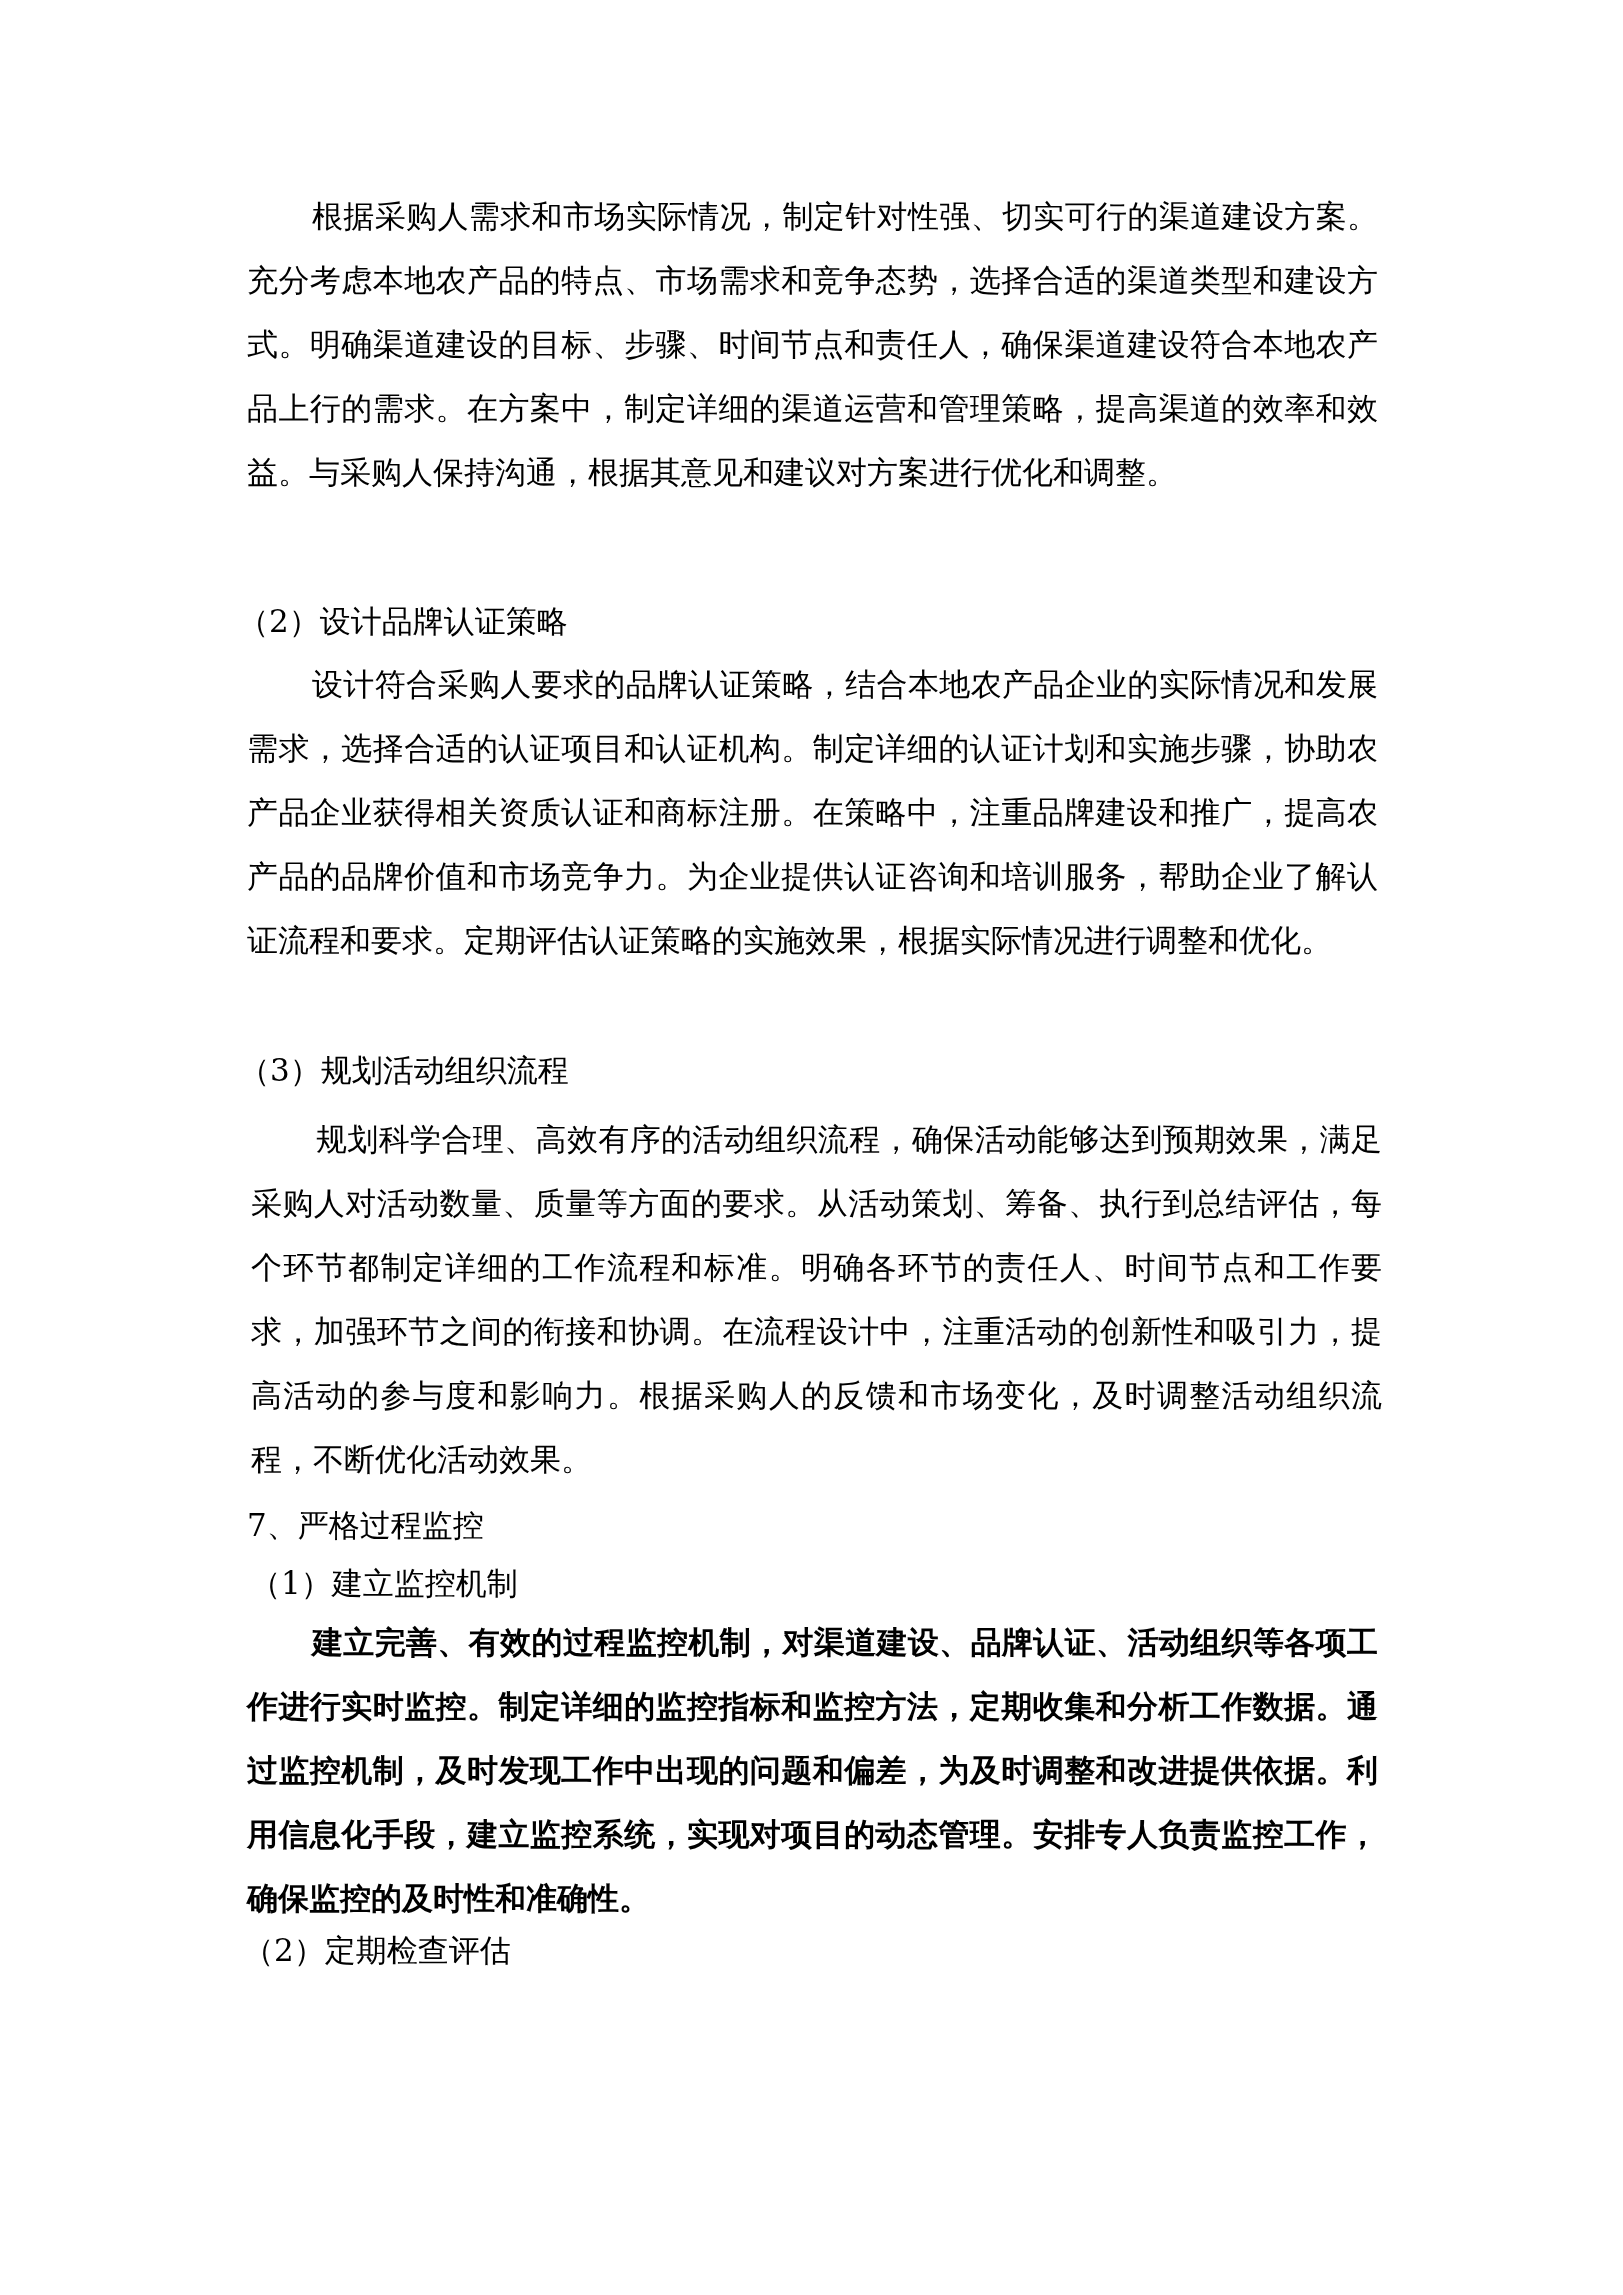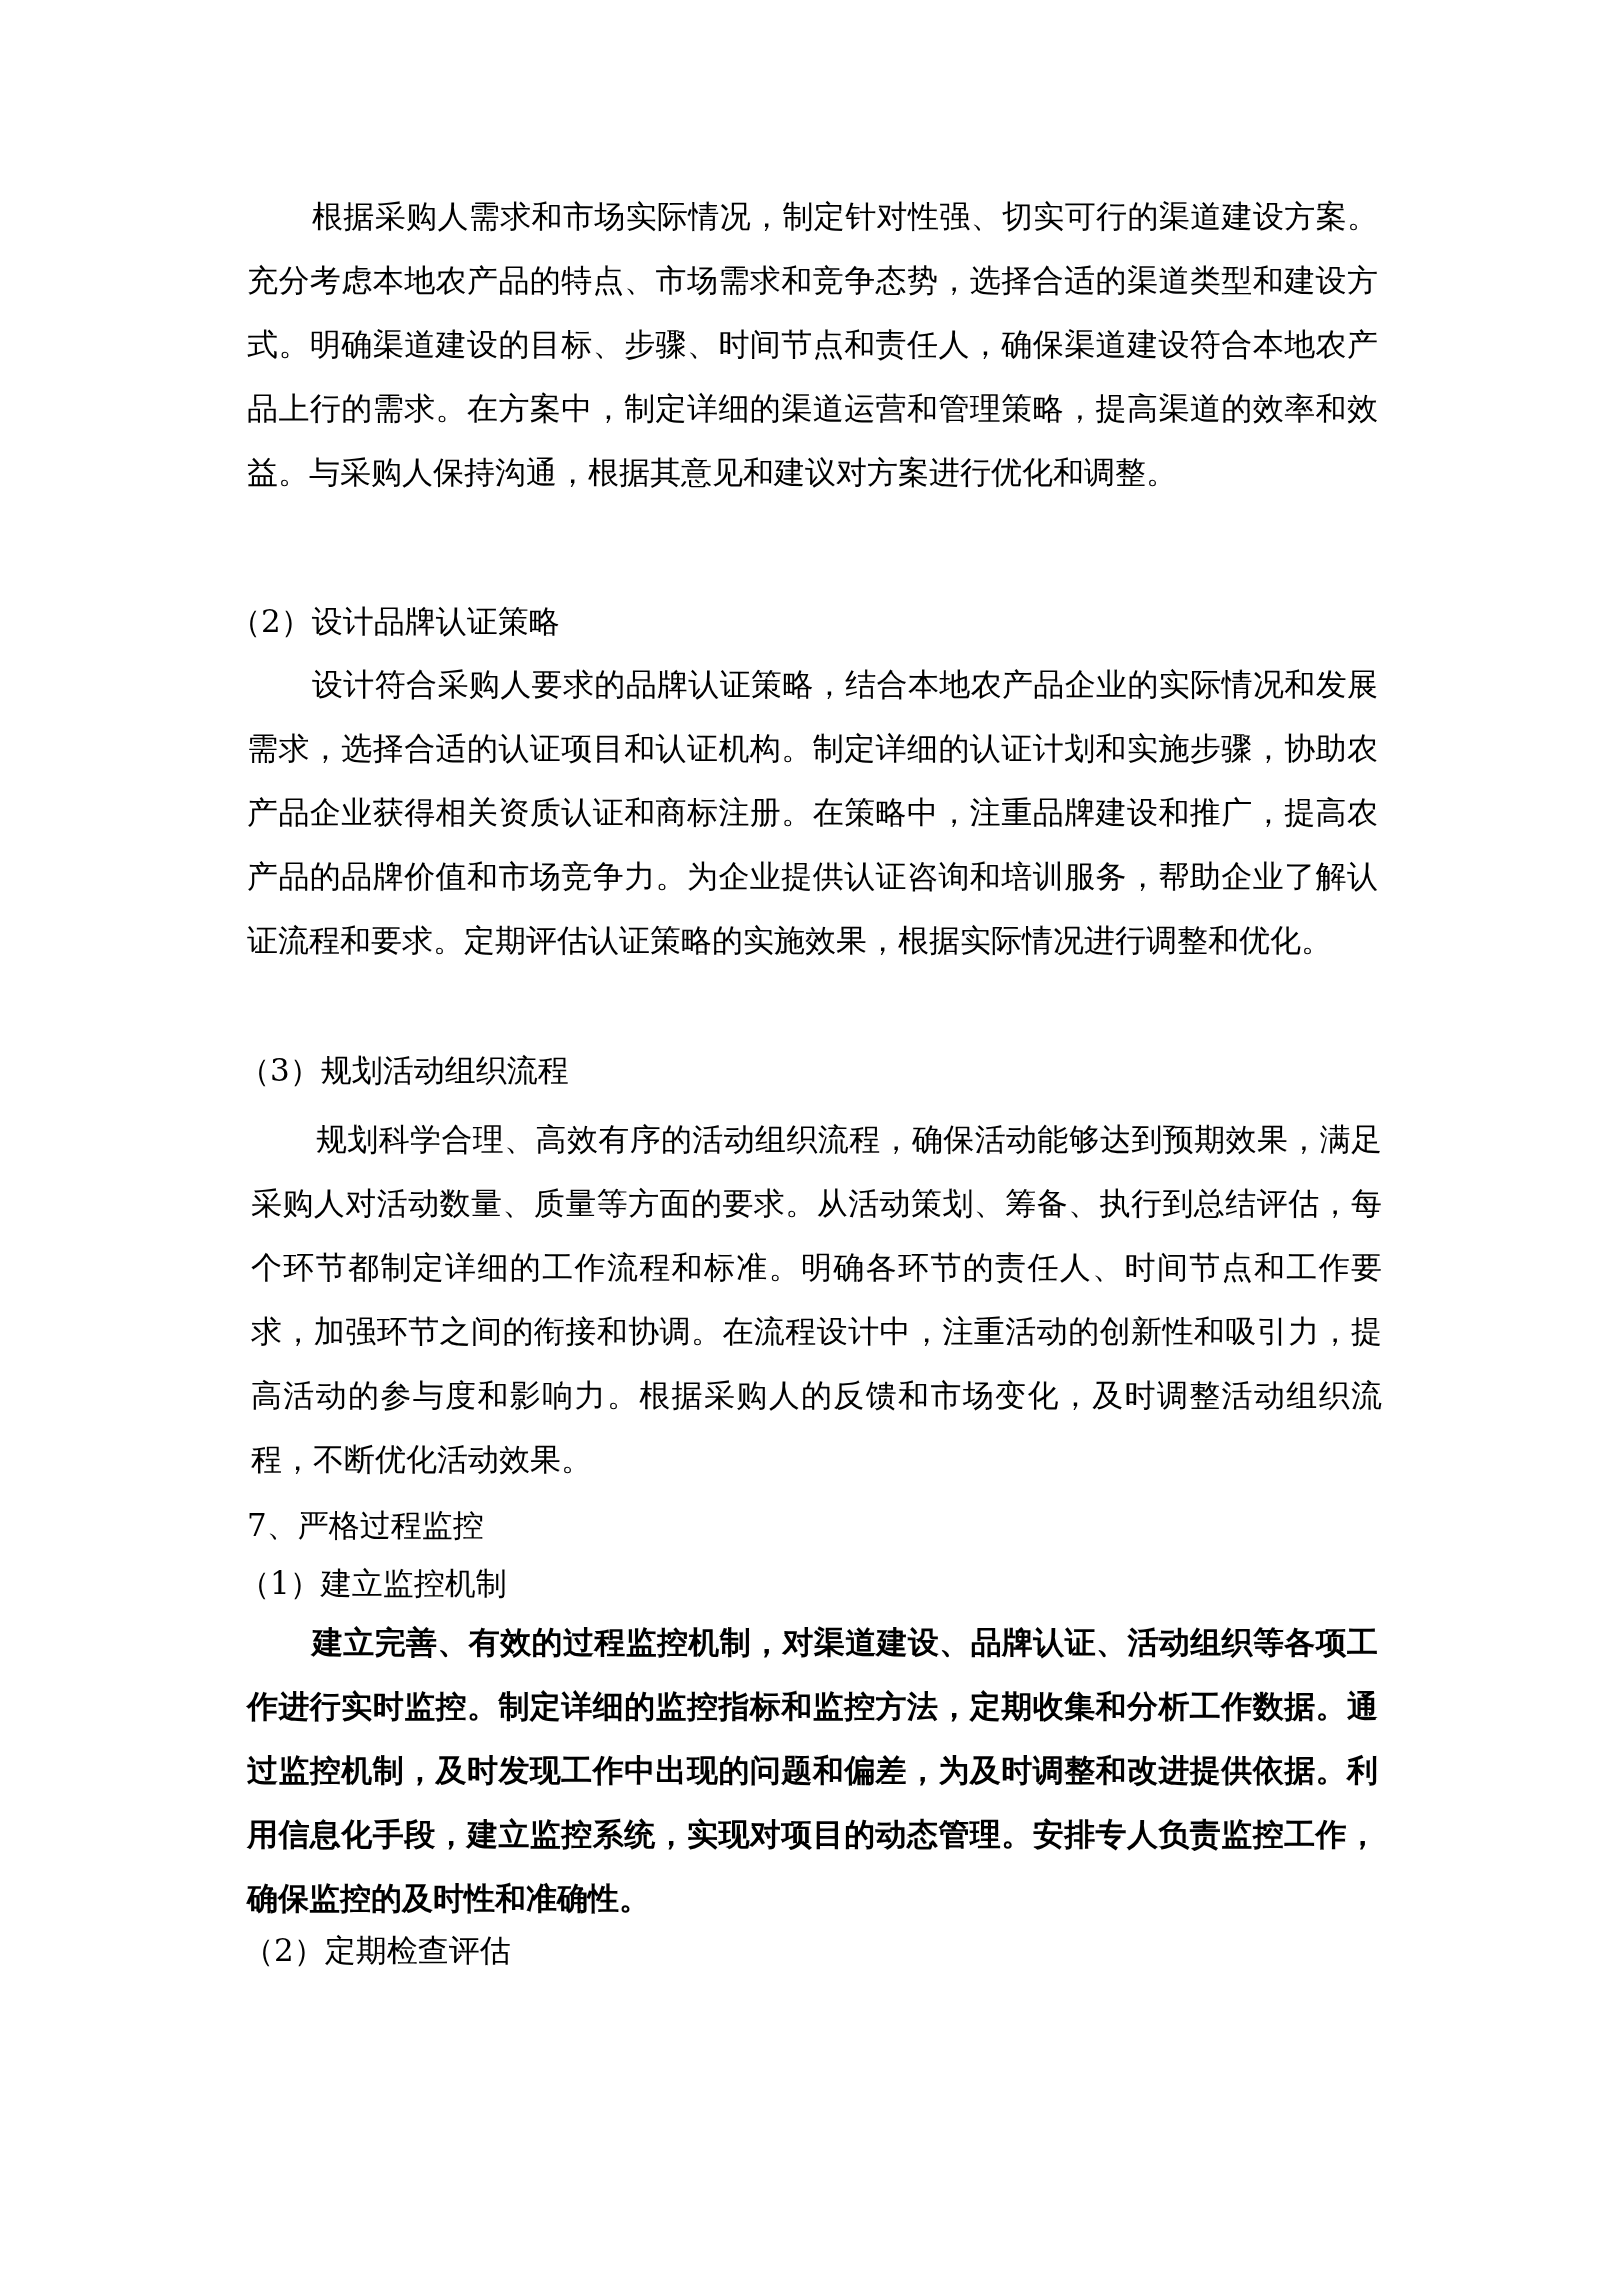"（2）设计品牌认证策略" p.block { left: 230px -> 238px }
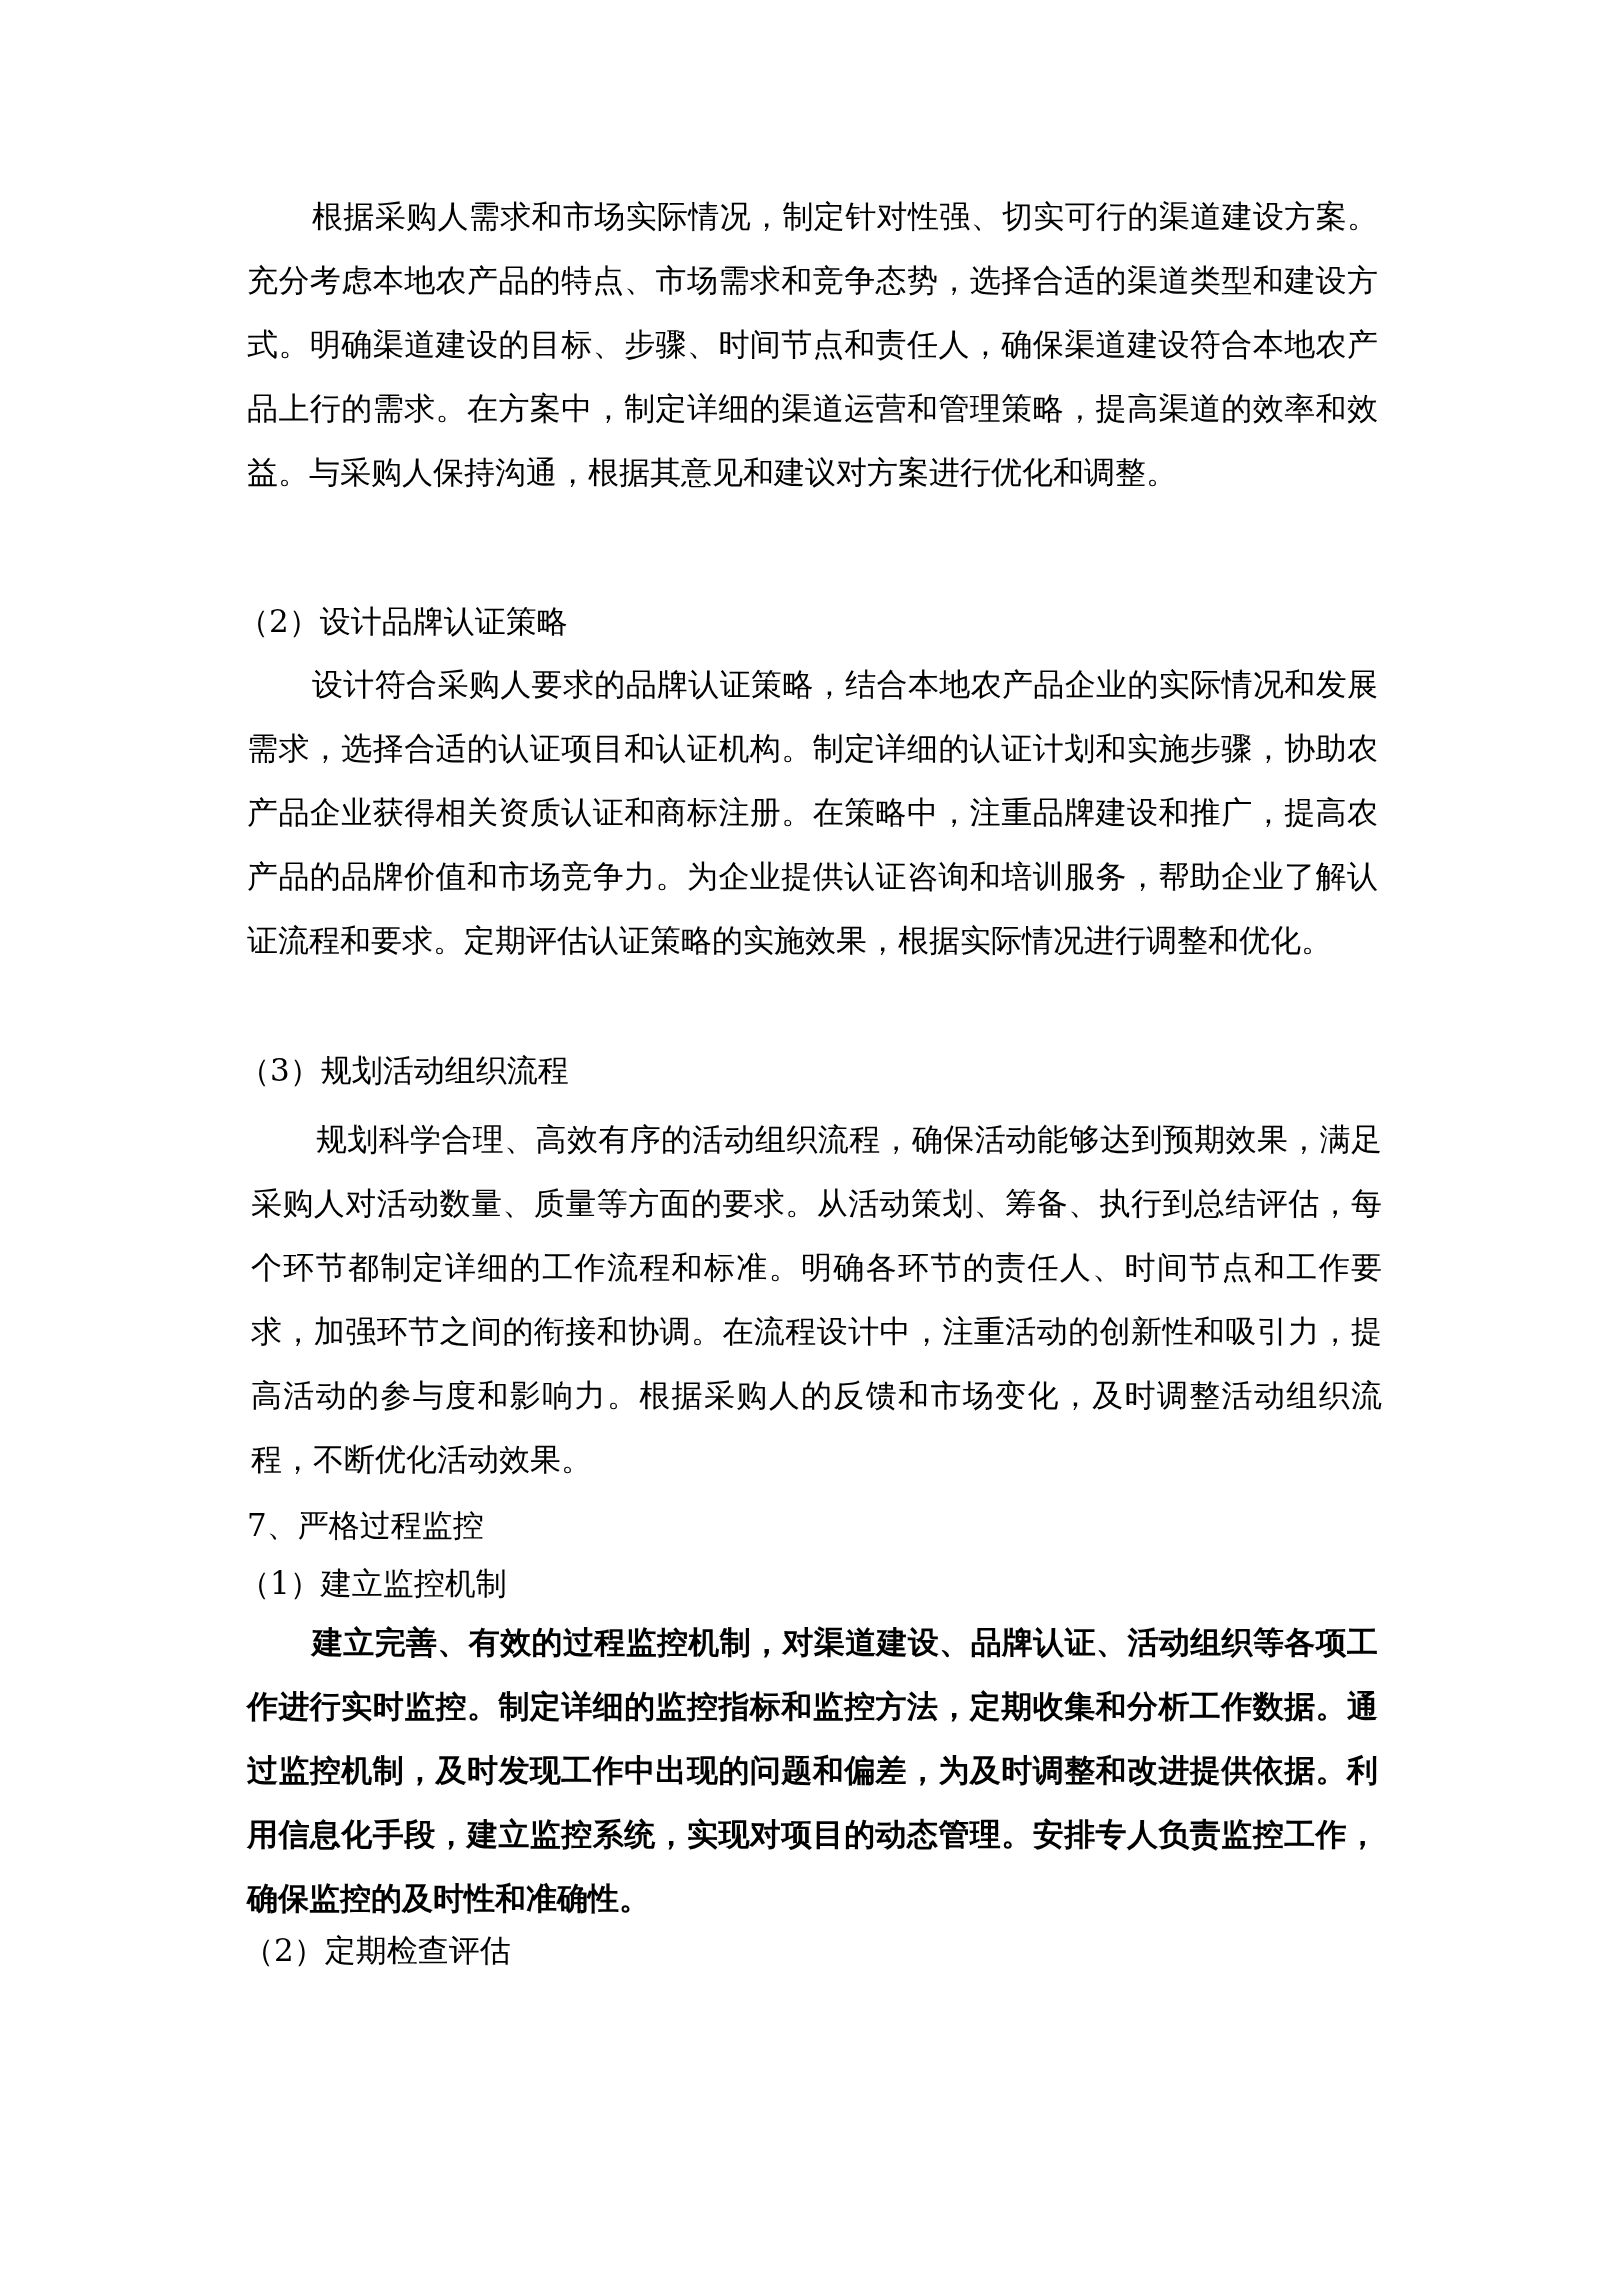"（1）建立监控机制" p.block { left: 239px -> 250px }
